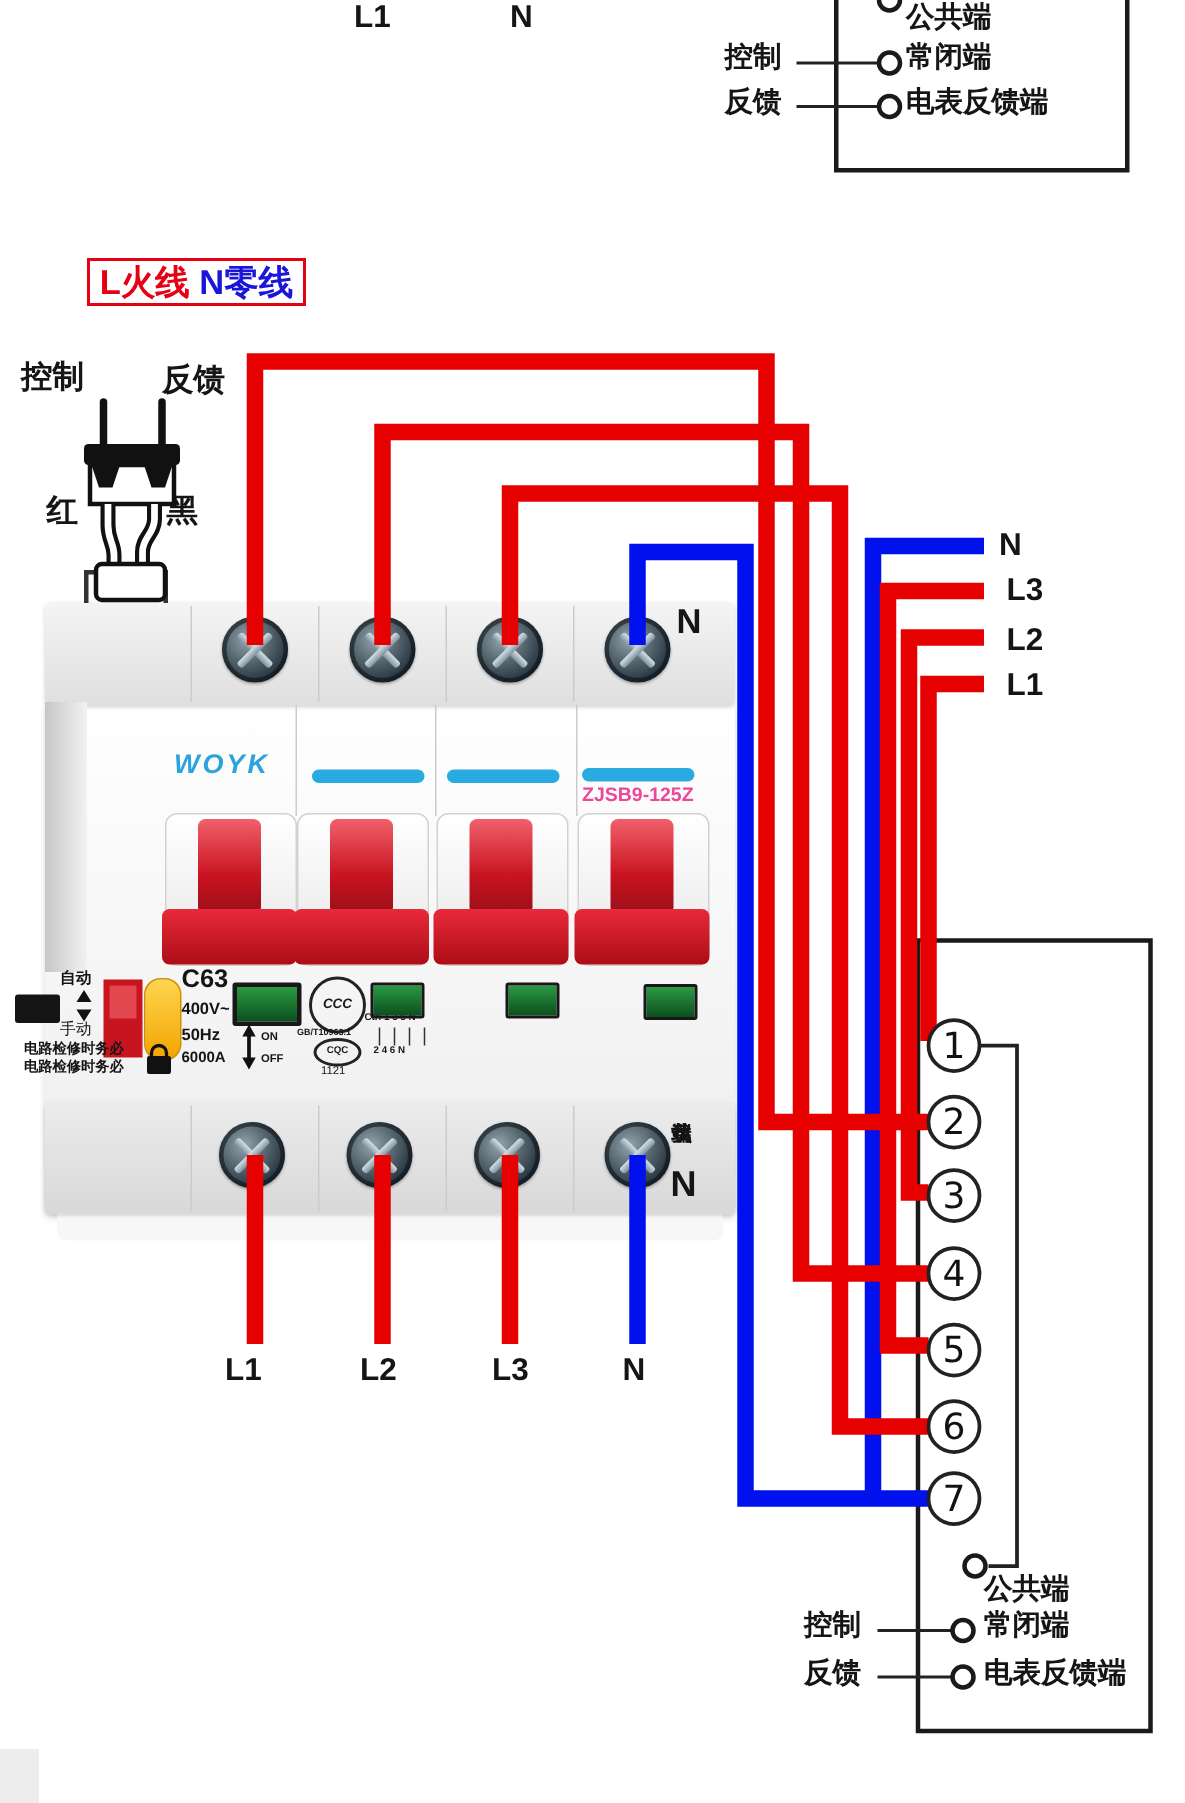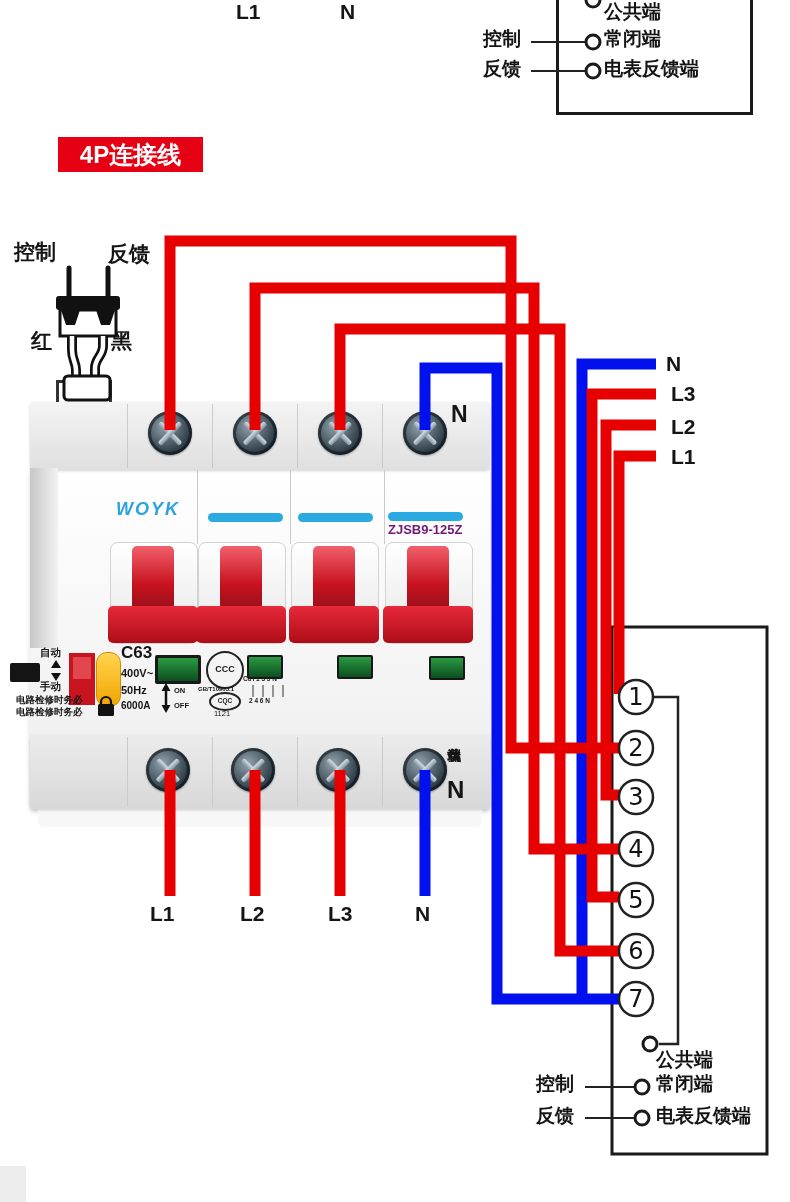"4P连接线" div.abs { html: <div>4P连接线</div> -> none }
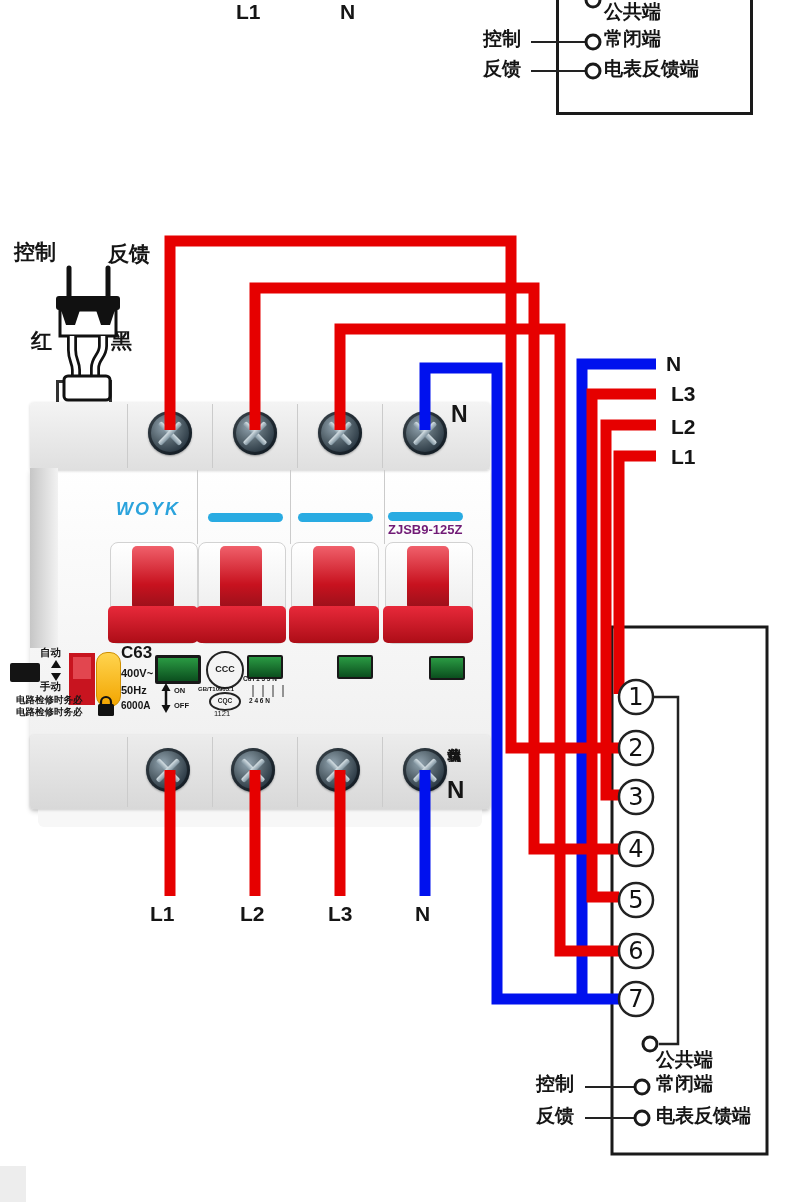"L火线 N零线" div.abs { html: none -> <div> <span>L火线</span> <span>N零线</span> </div> }
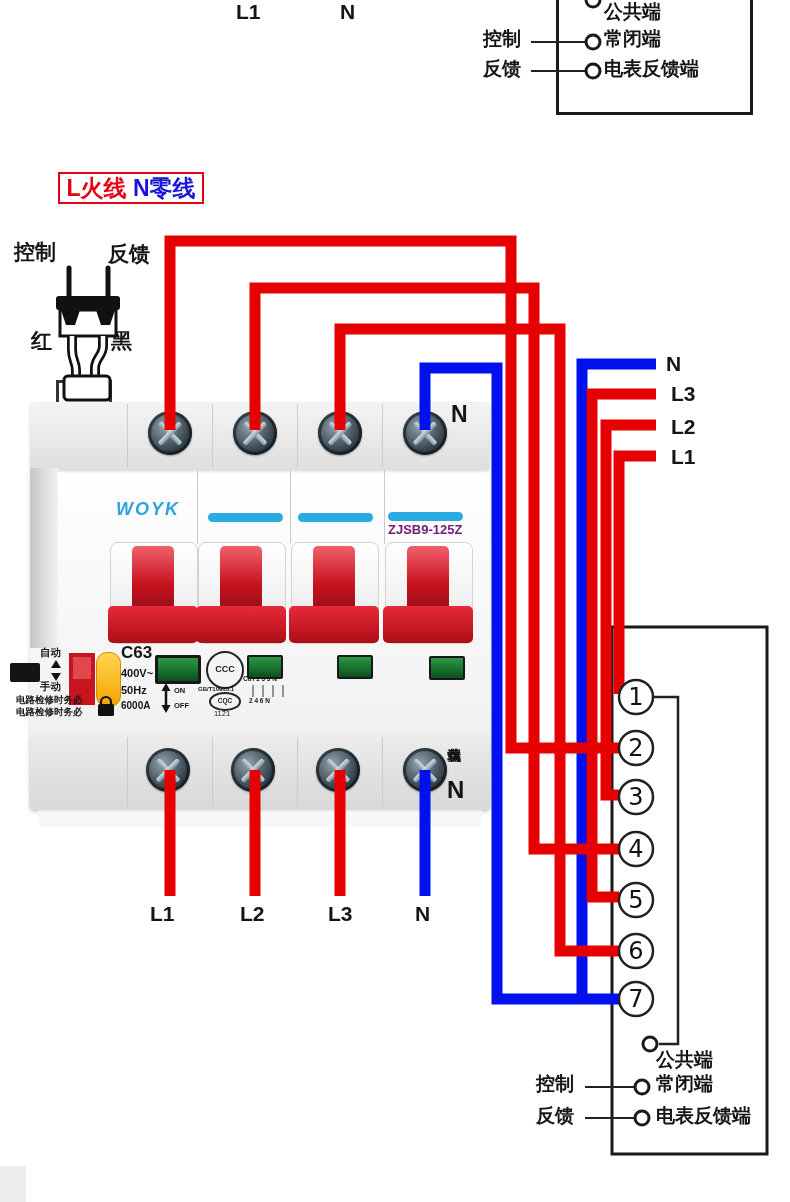"ZJSB9-125Z" div.t { color: #701a75 -> #ec4899 }
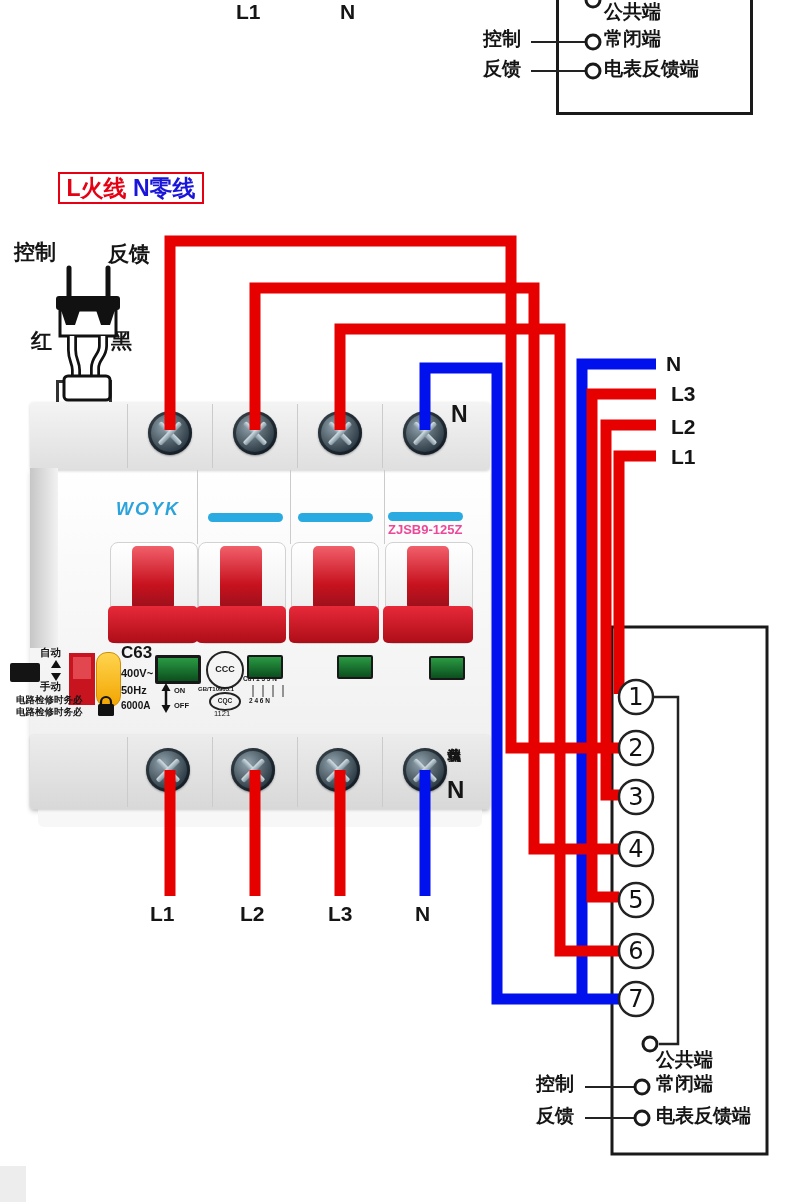"CCC" div.abs { font-style: none -> italic }
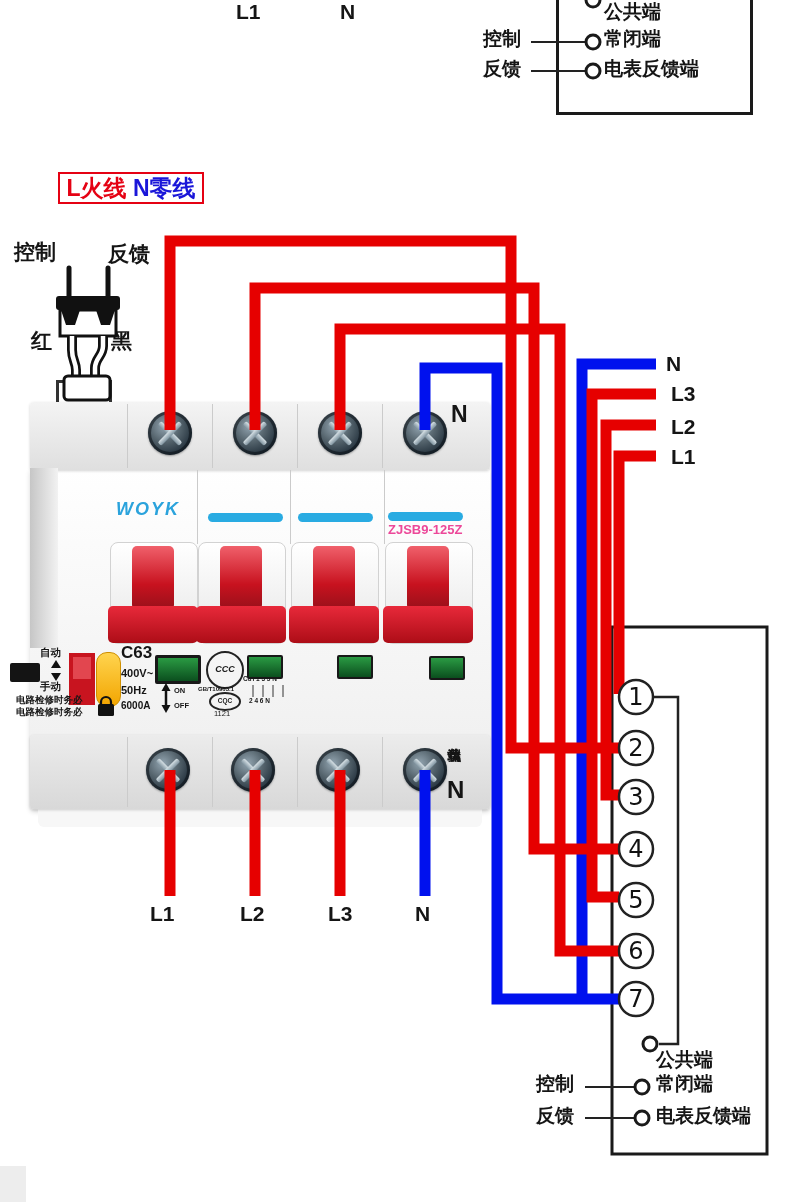"手动" div.t { font-weight: 700 -> 400 }
